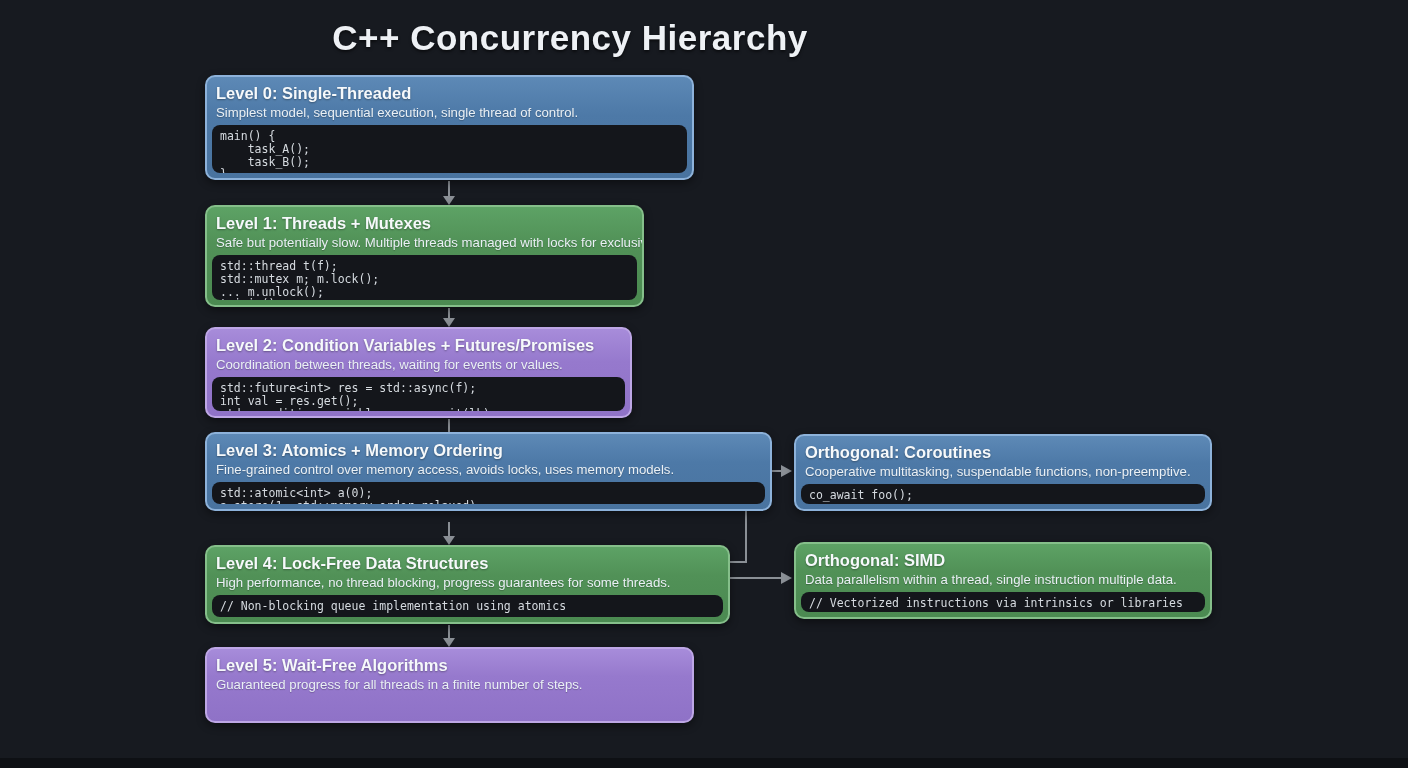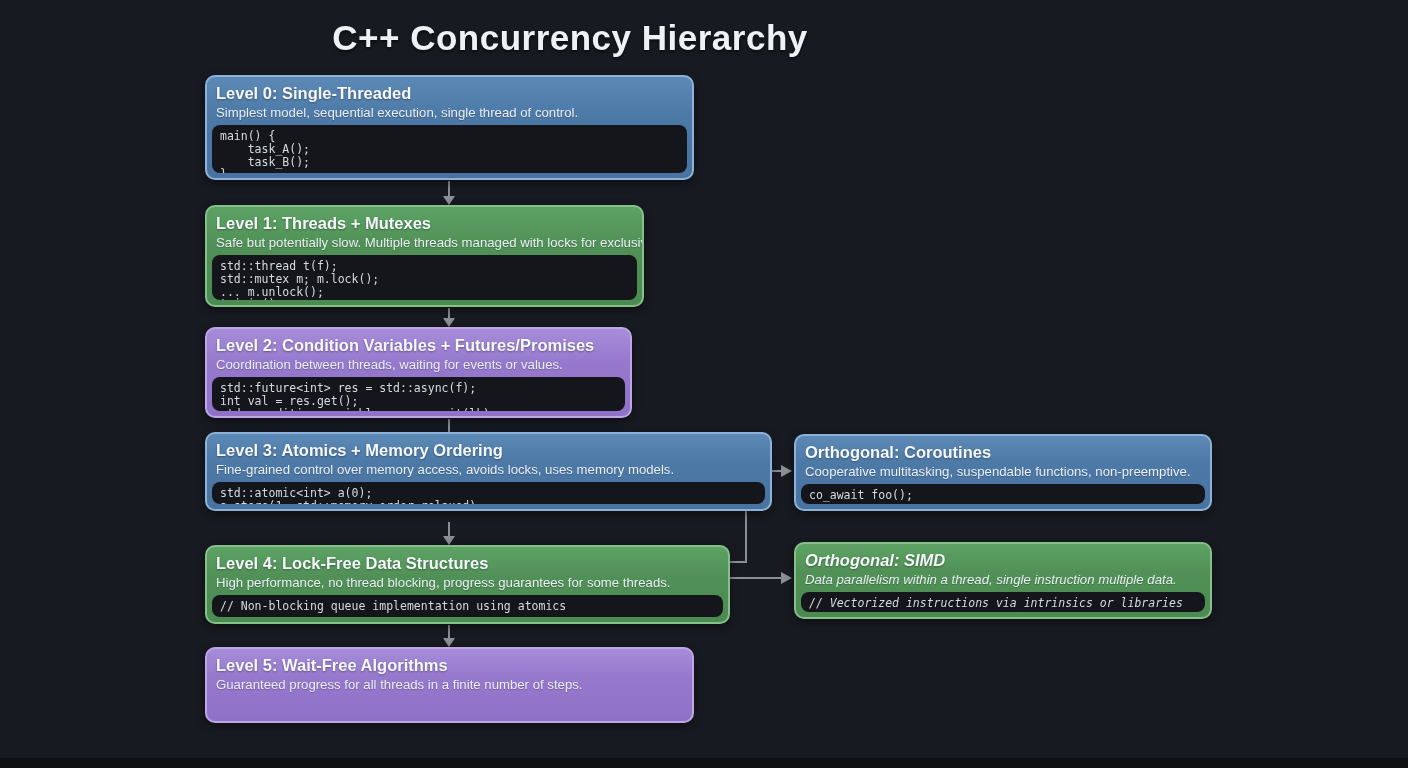"Orthogonal: SIMD" .card-simd { font-style: italic -> none }
